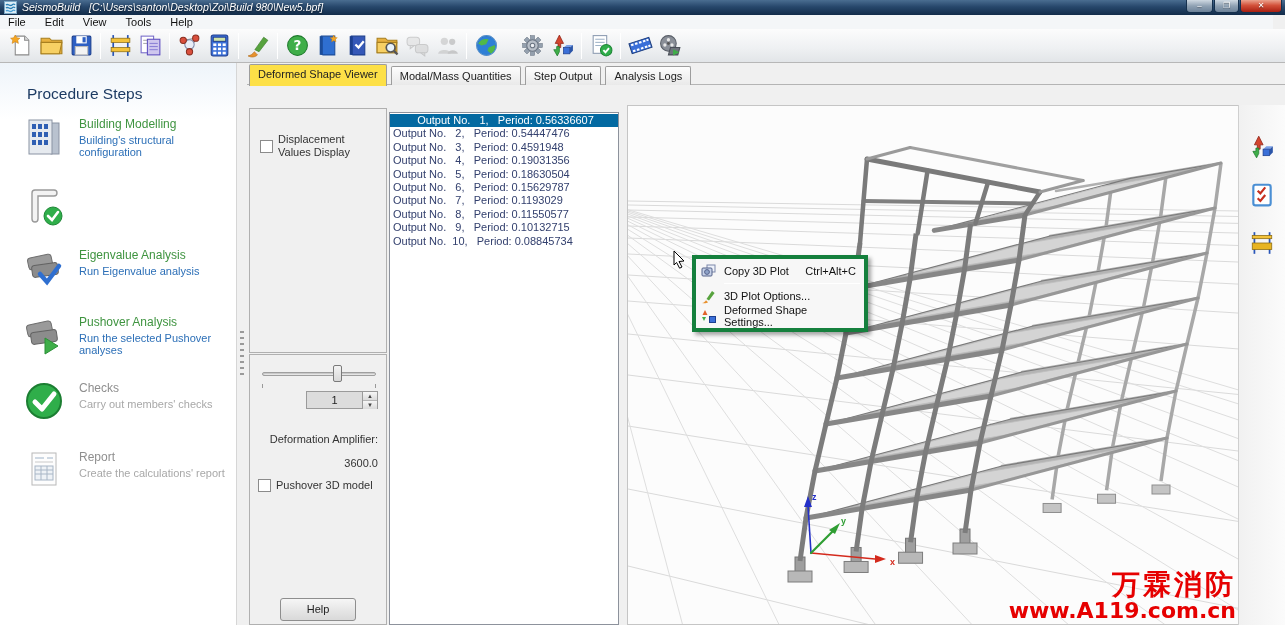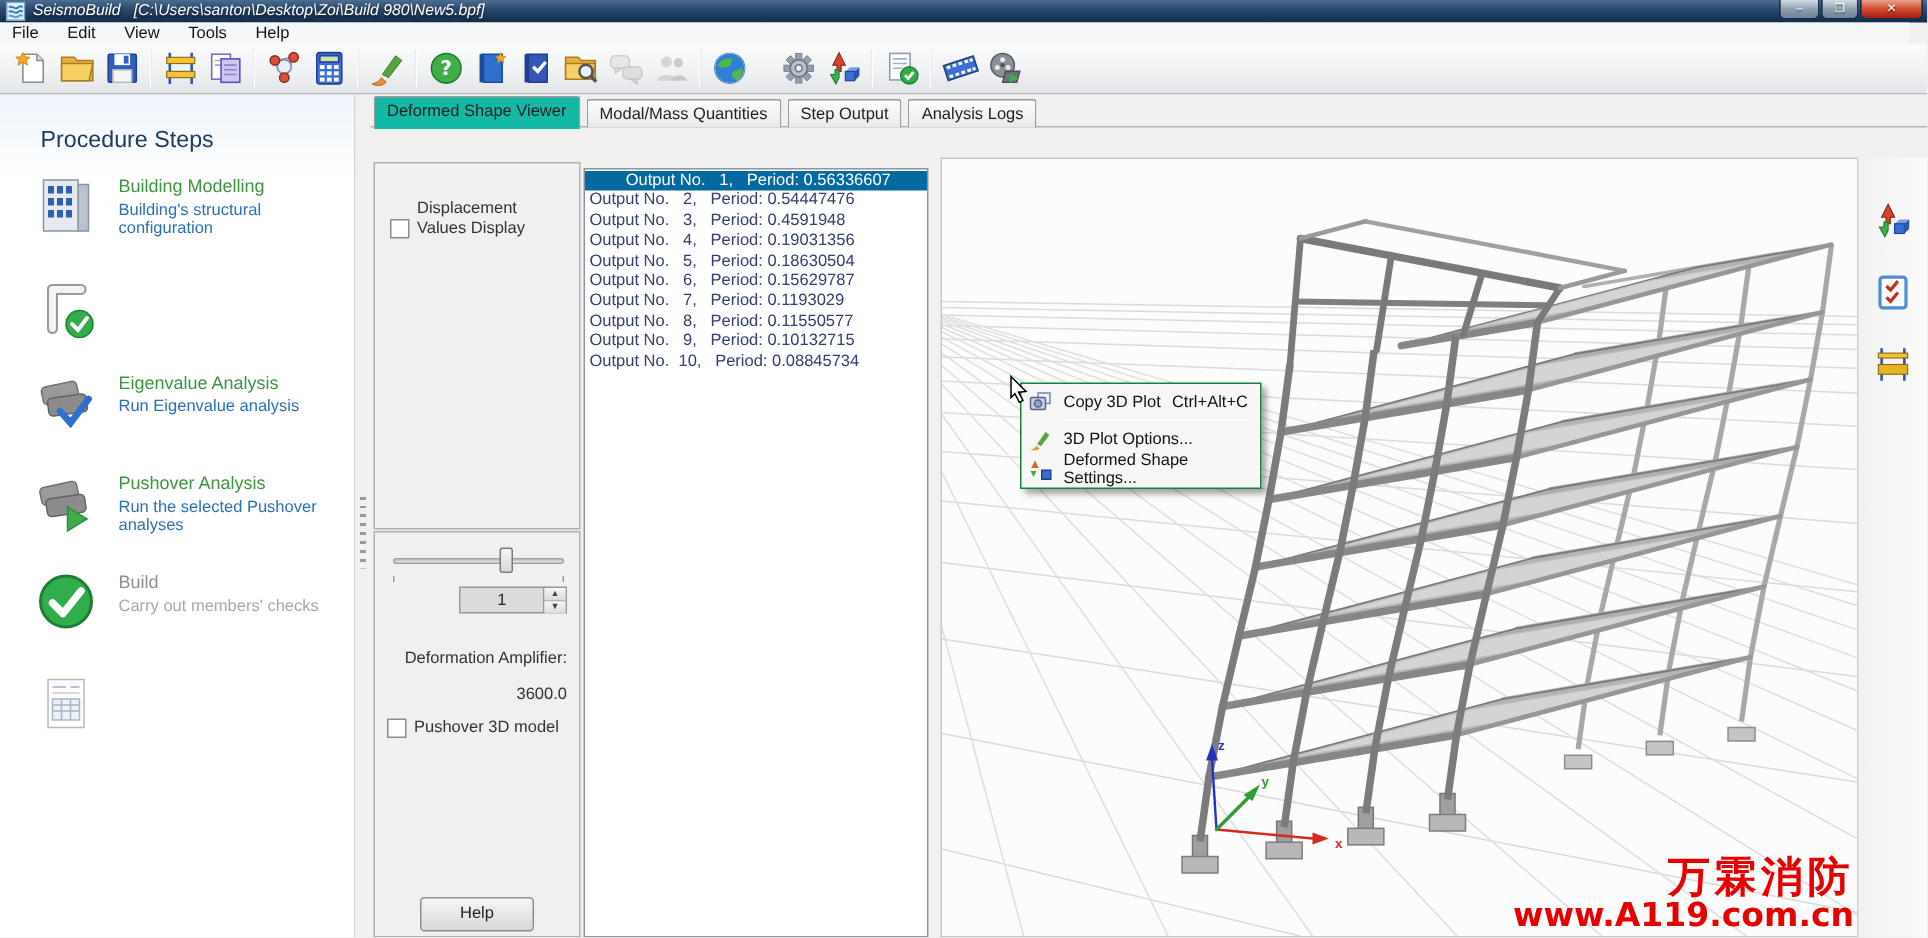"Deformed Shape Viewer" .tab.active { background: #14b8a6 -> #fde047 }
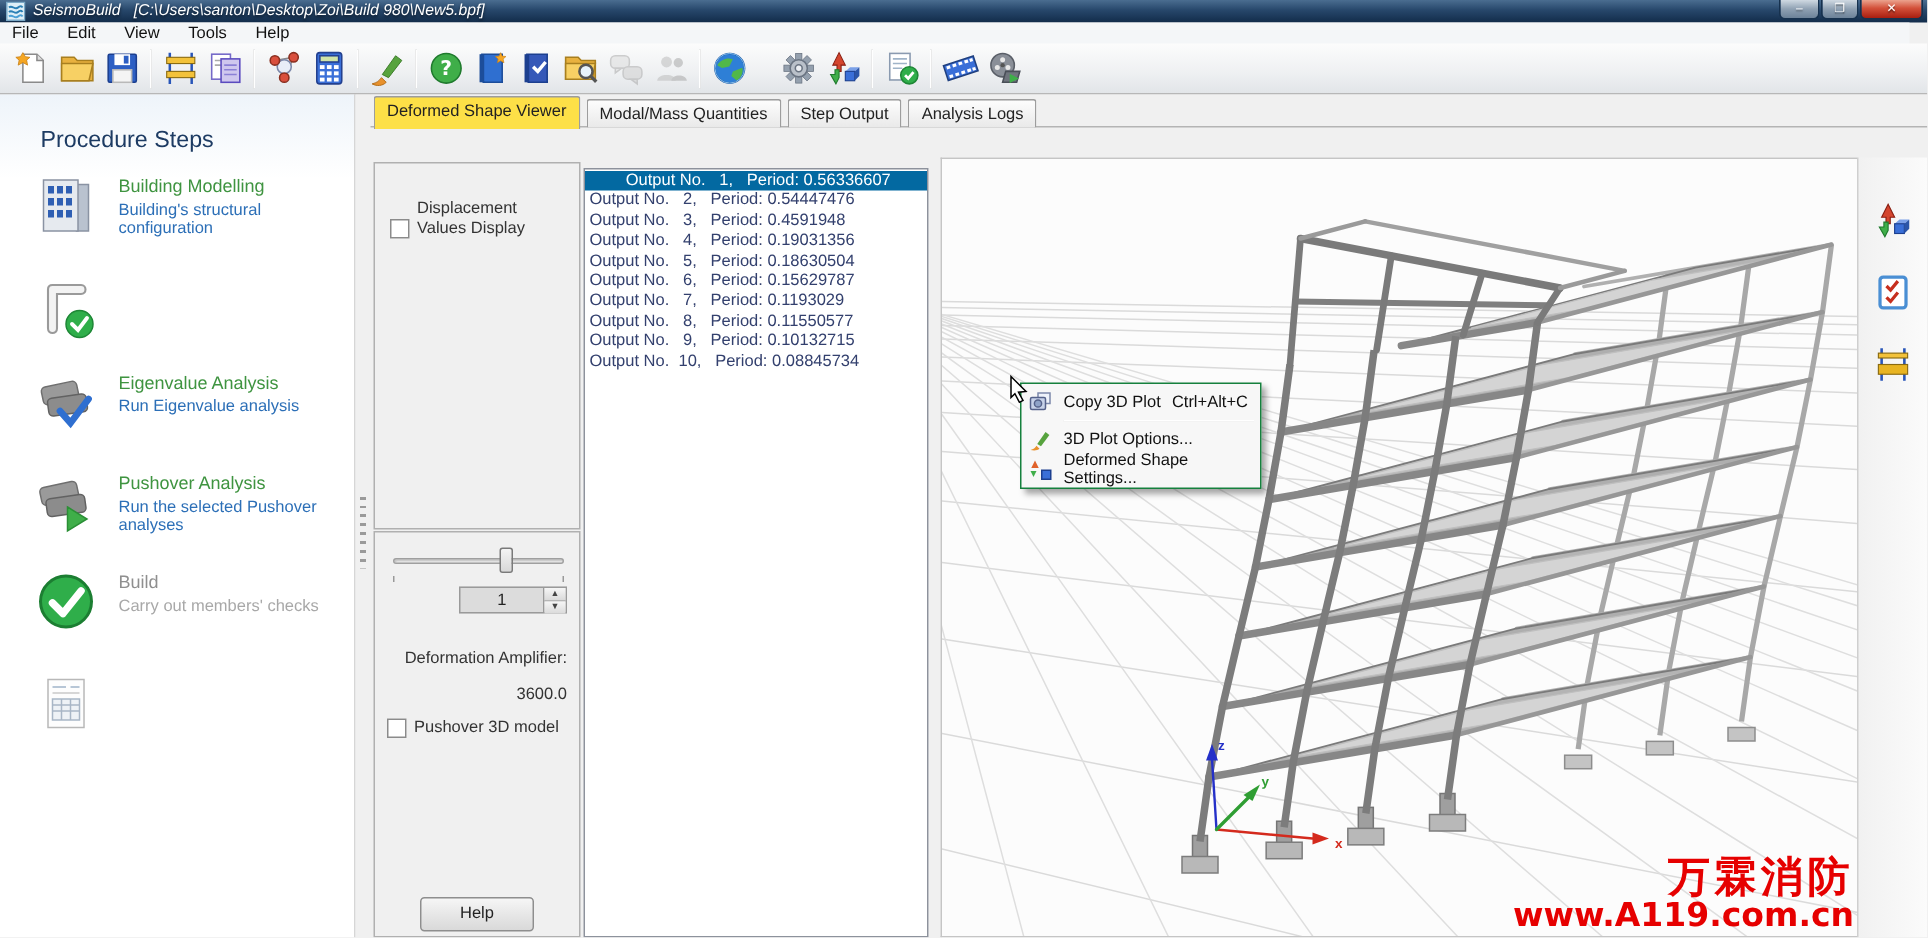"Displacement Values Display" .chk { align-items: flex-end -> center }
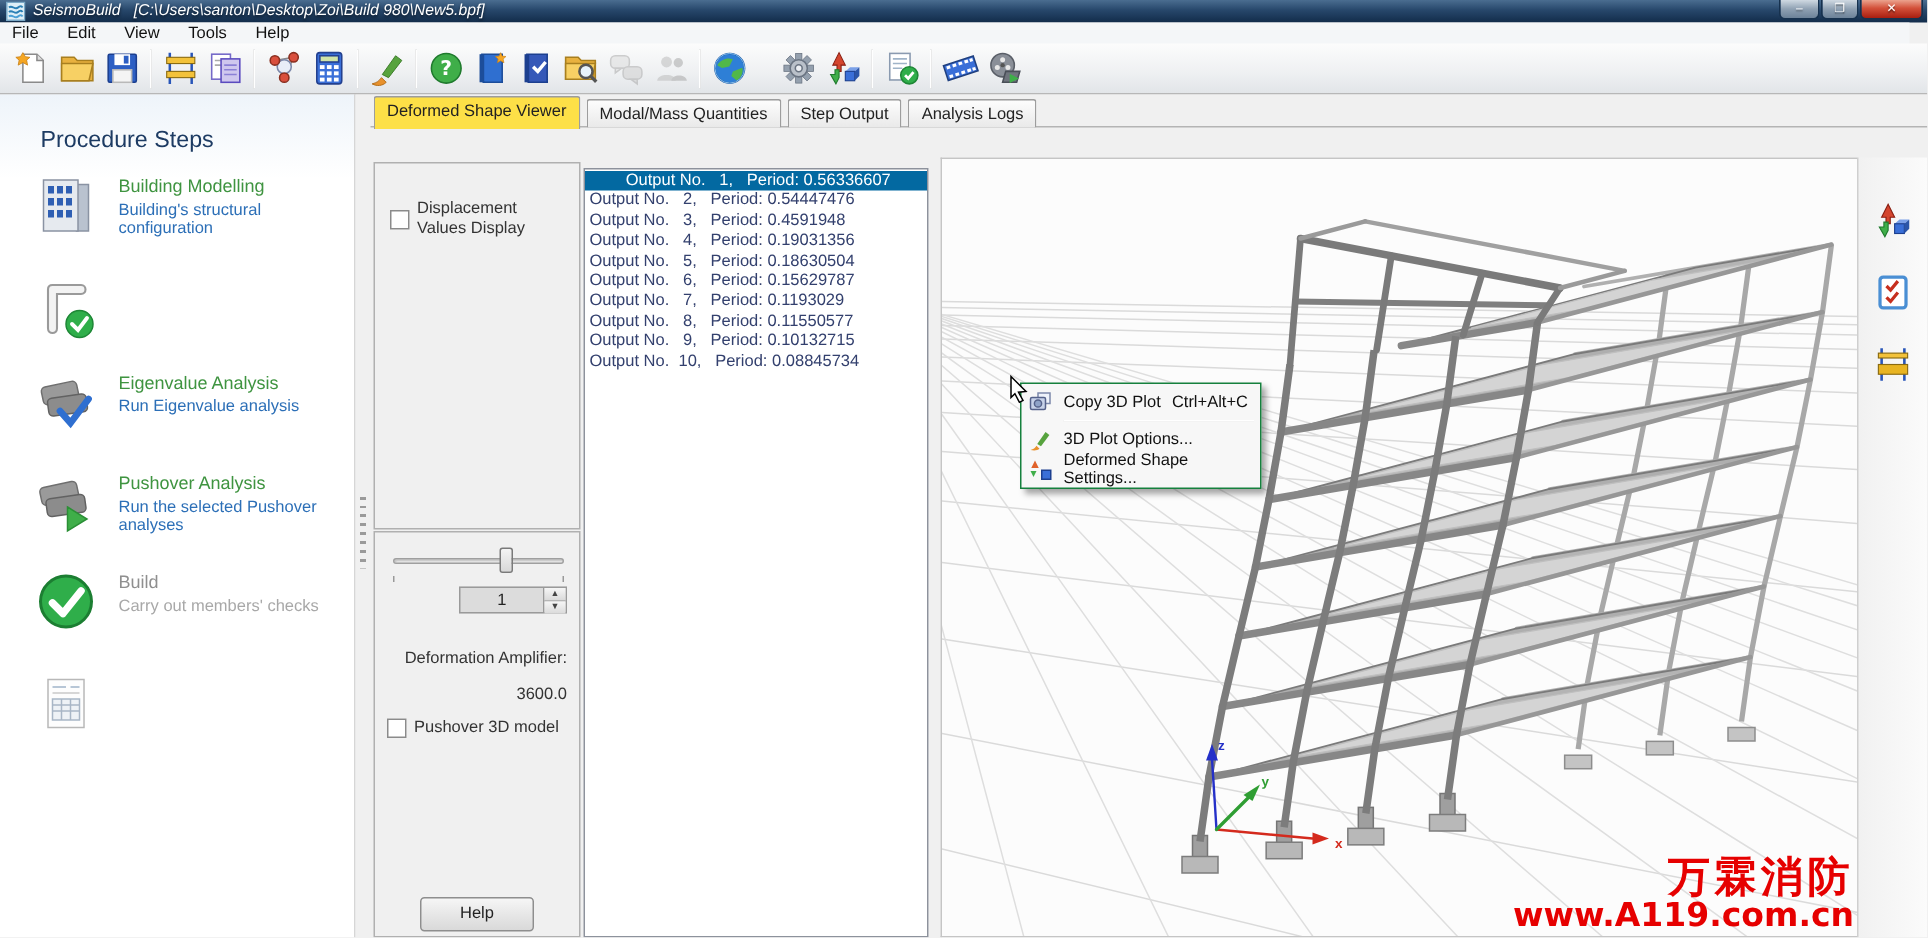"Copy 3D Plot" .ctxmenu { border: 1px solid #15803d -> 4px solid #15803d; left: 52px -> 64px; width: 161px -> 176px }
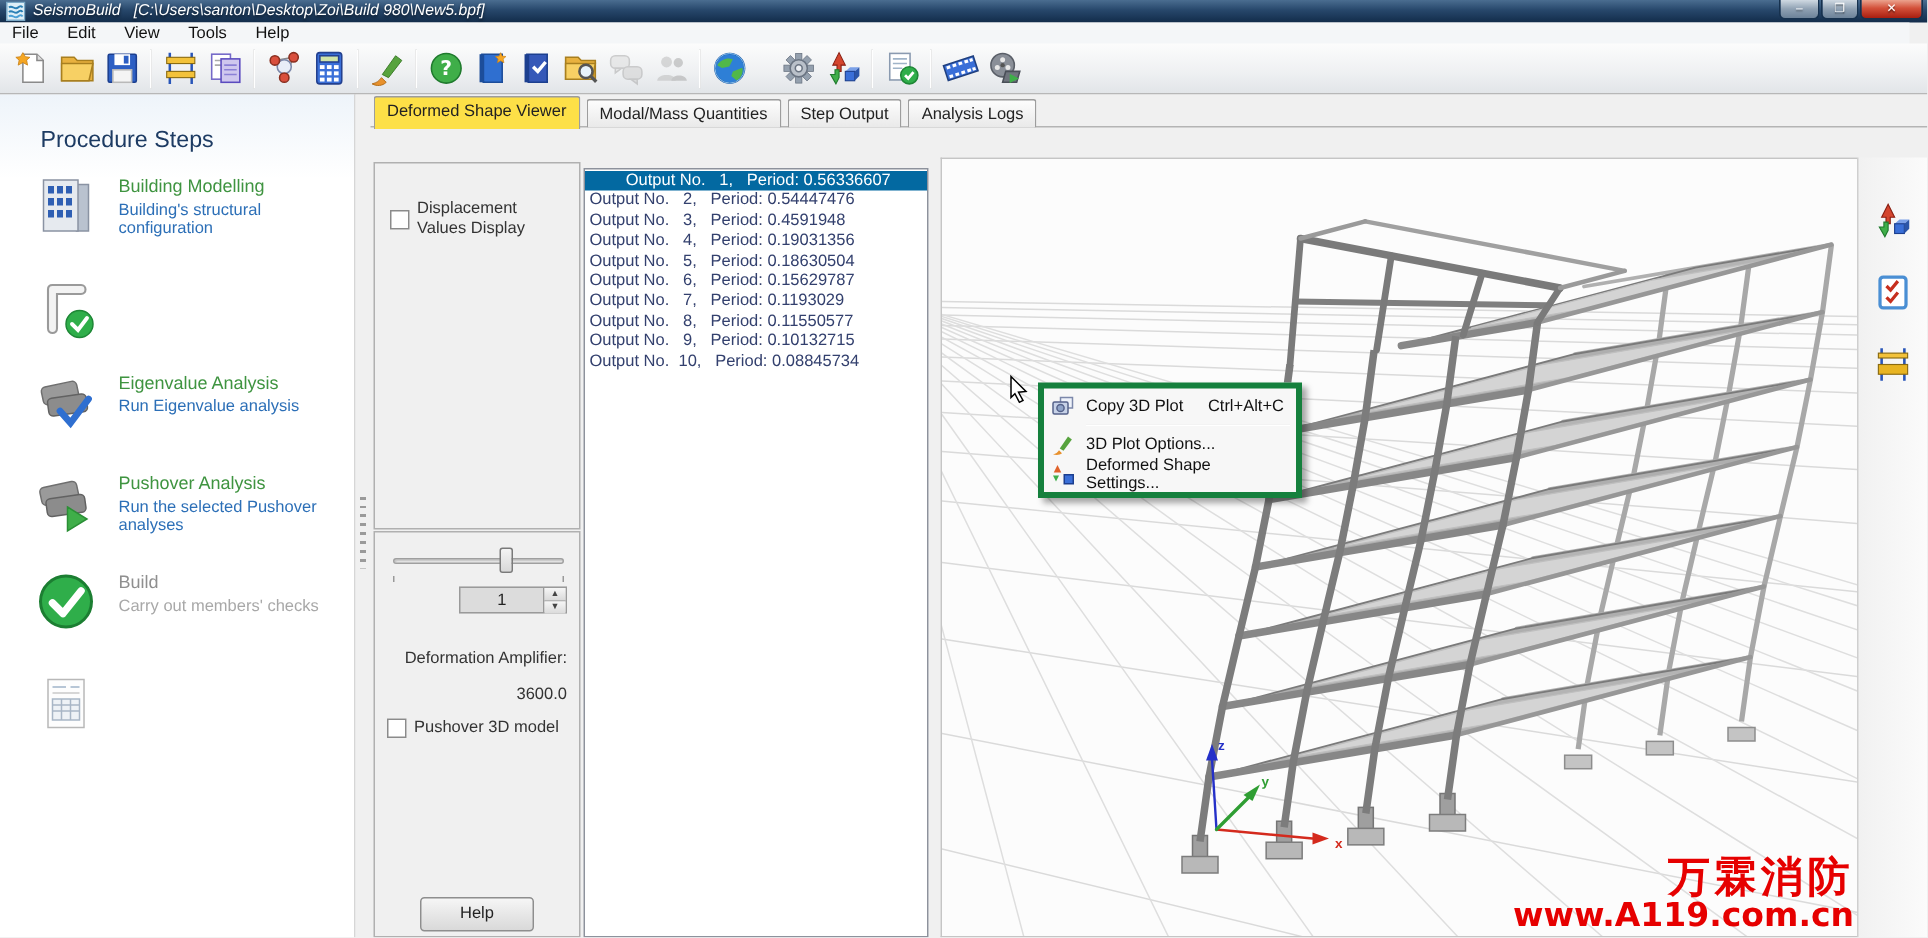"Build" div.step-title { text: Build -> Checks }
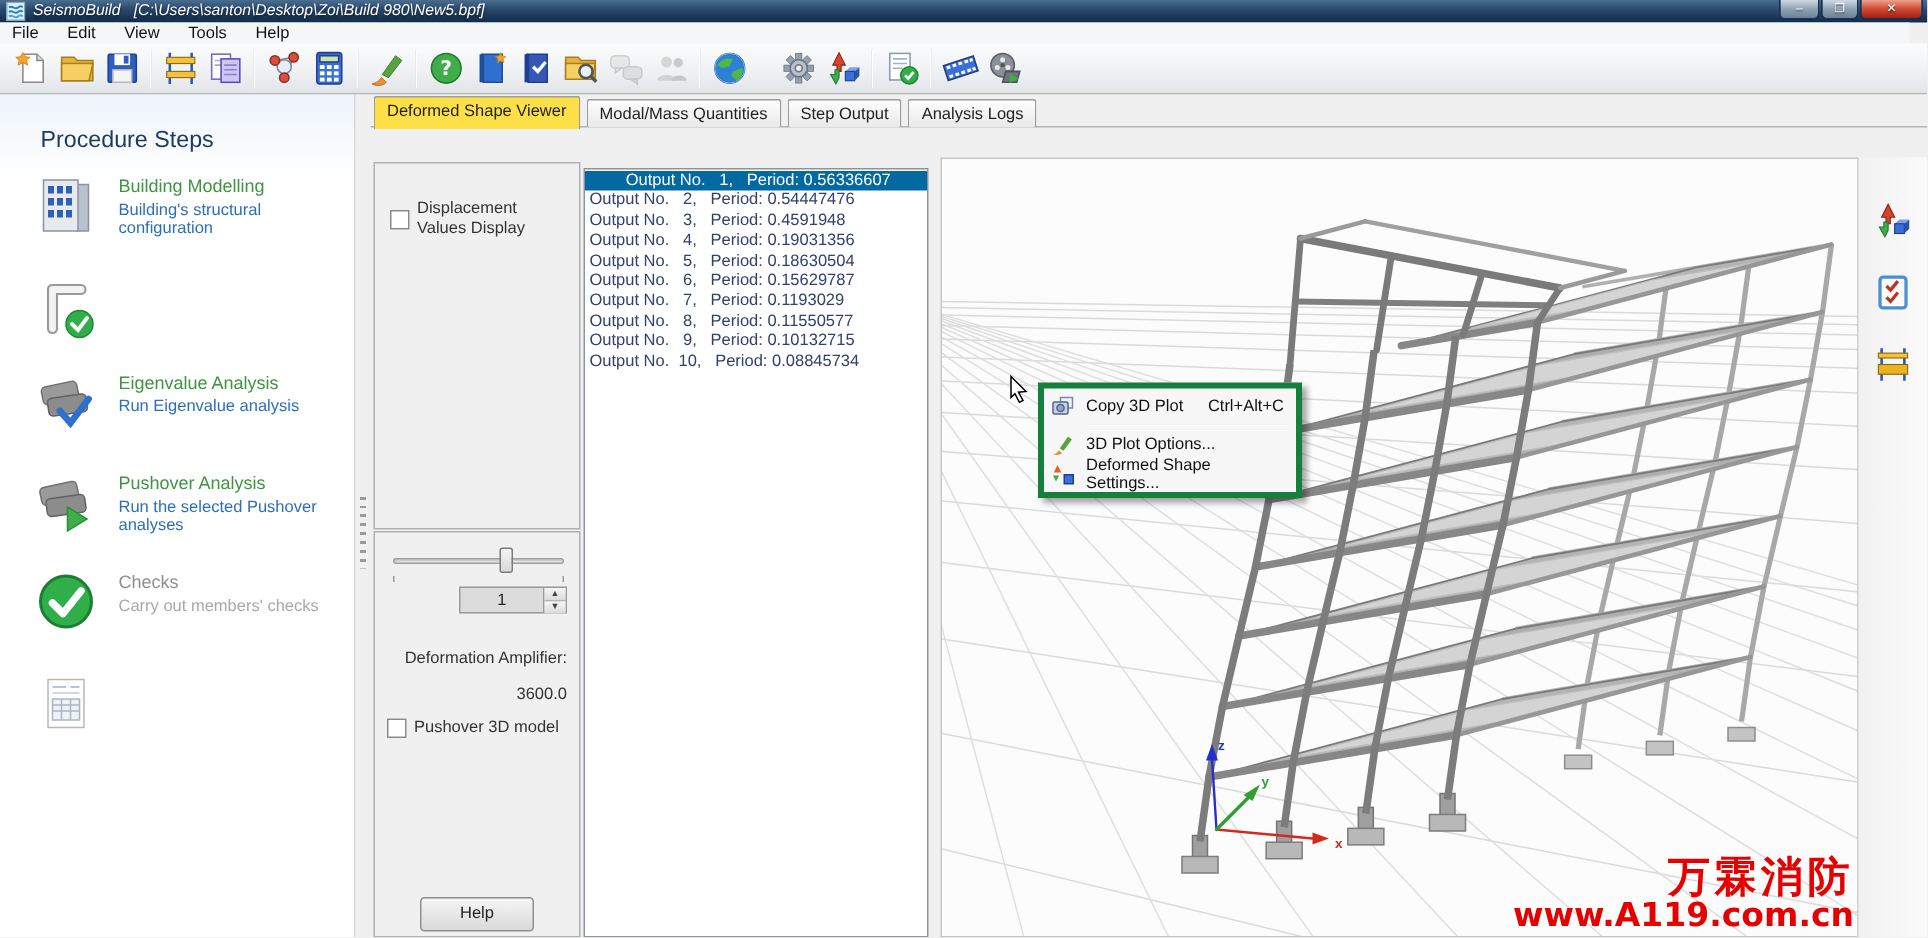"Report" div { html: none -> <div> <div>Report</div> <div>Create the calculations' report</div> </div> }
